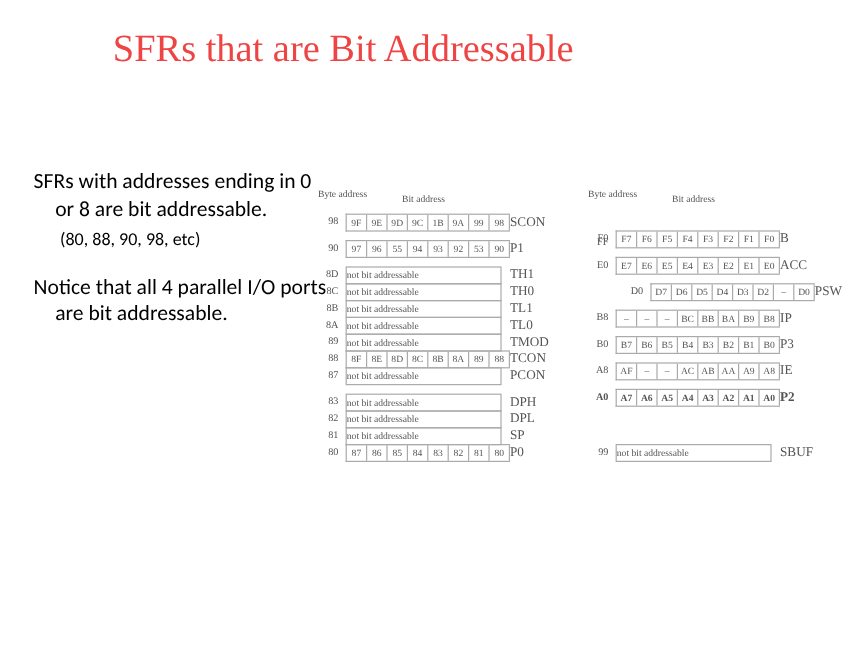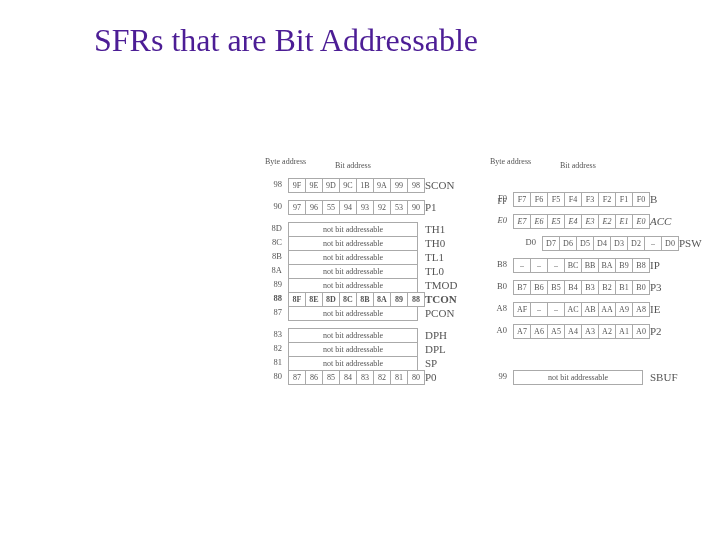"SFRs that are Bit Addressable" .title { color: #4c1d95 -> #ef4444 }
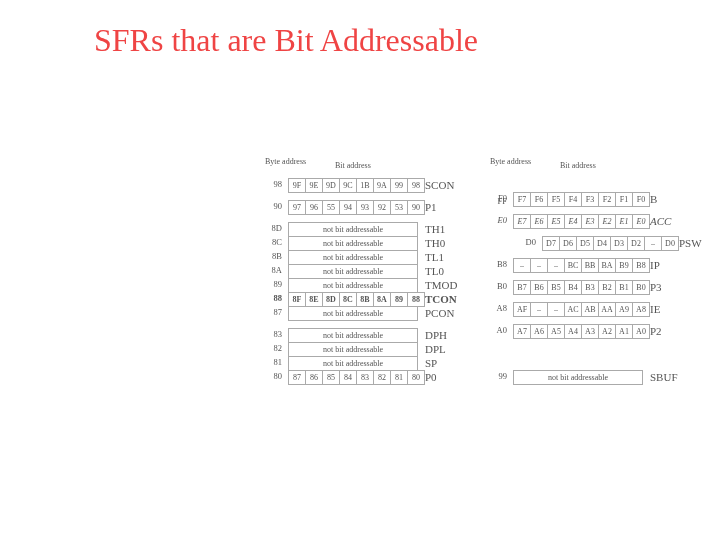"SFRs with addresses ending in" div.body-text { html: none -> <div> <p>SFRs with addresses ending in 0 or 8 are bit addressable.</p> <p>(80, 88, 90, 98, etc)</p> <p>Notice that all 4 parallel I/O ports are bit addressable.</p> </div> }
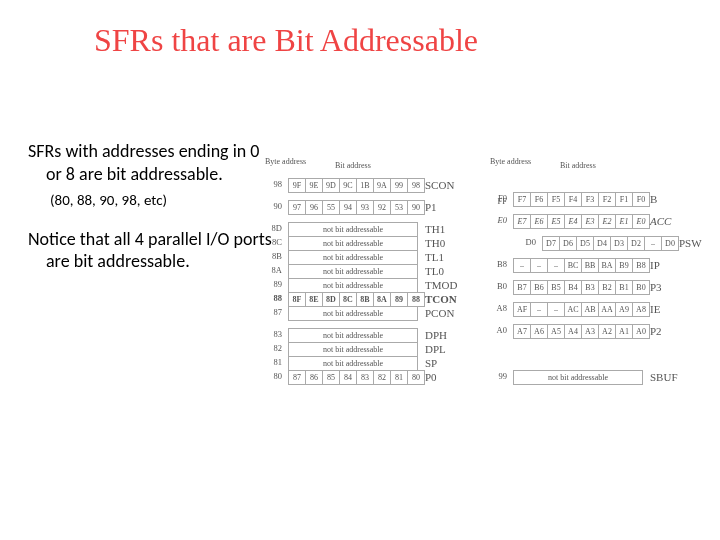"E0" div.row { font-style: italic -> none }
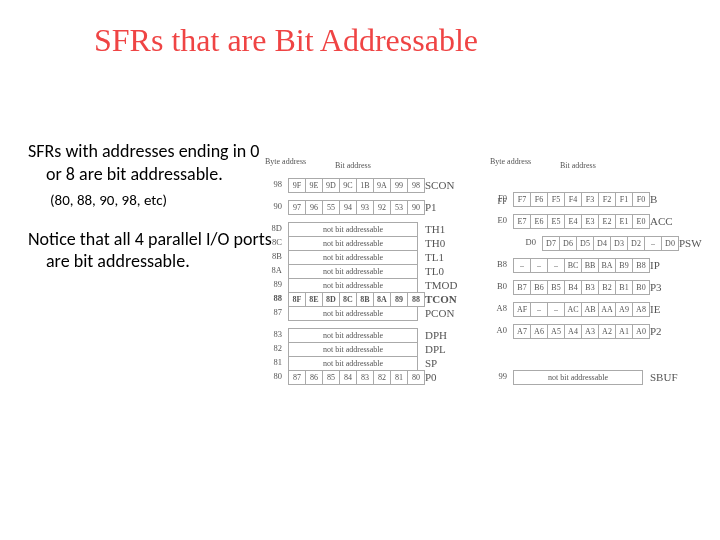"not bit addressable" .notbit { text-align: center -> none }
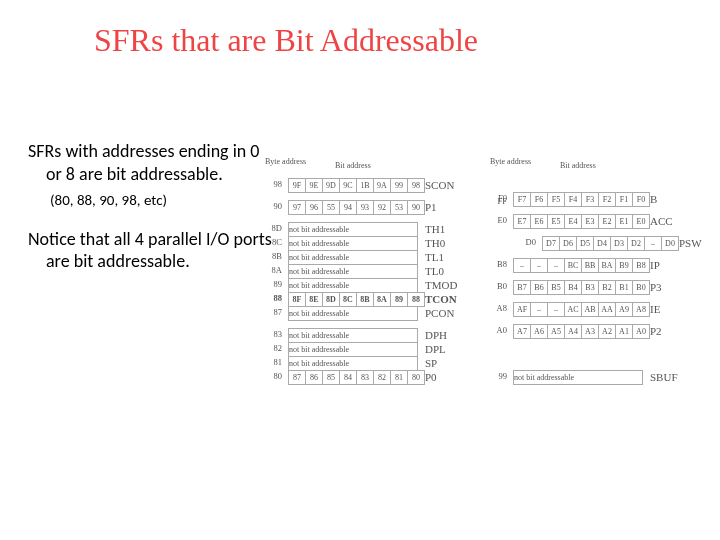"88" div.row { font-weight: bold -> none }
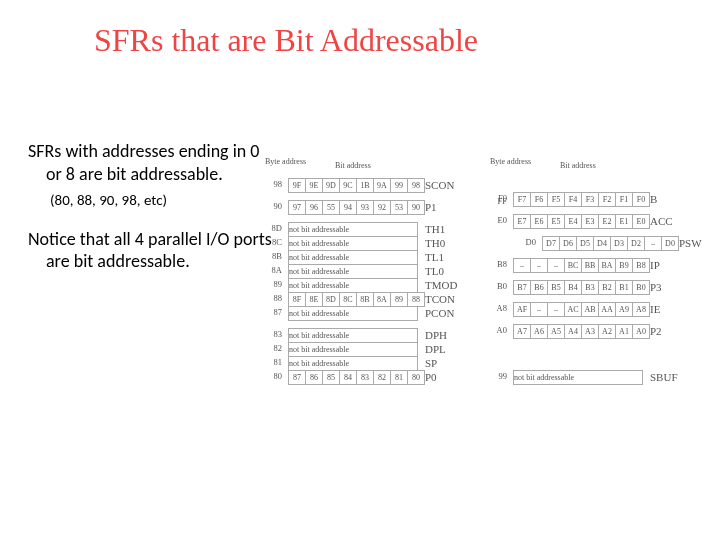"A0" div.row { font-weight: none -> bold }
